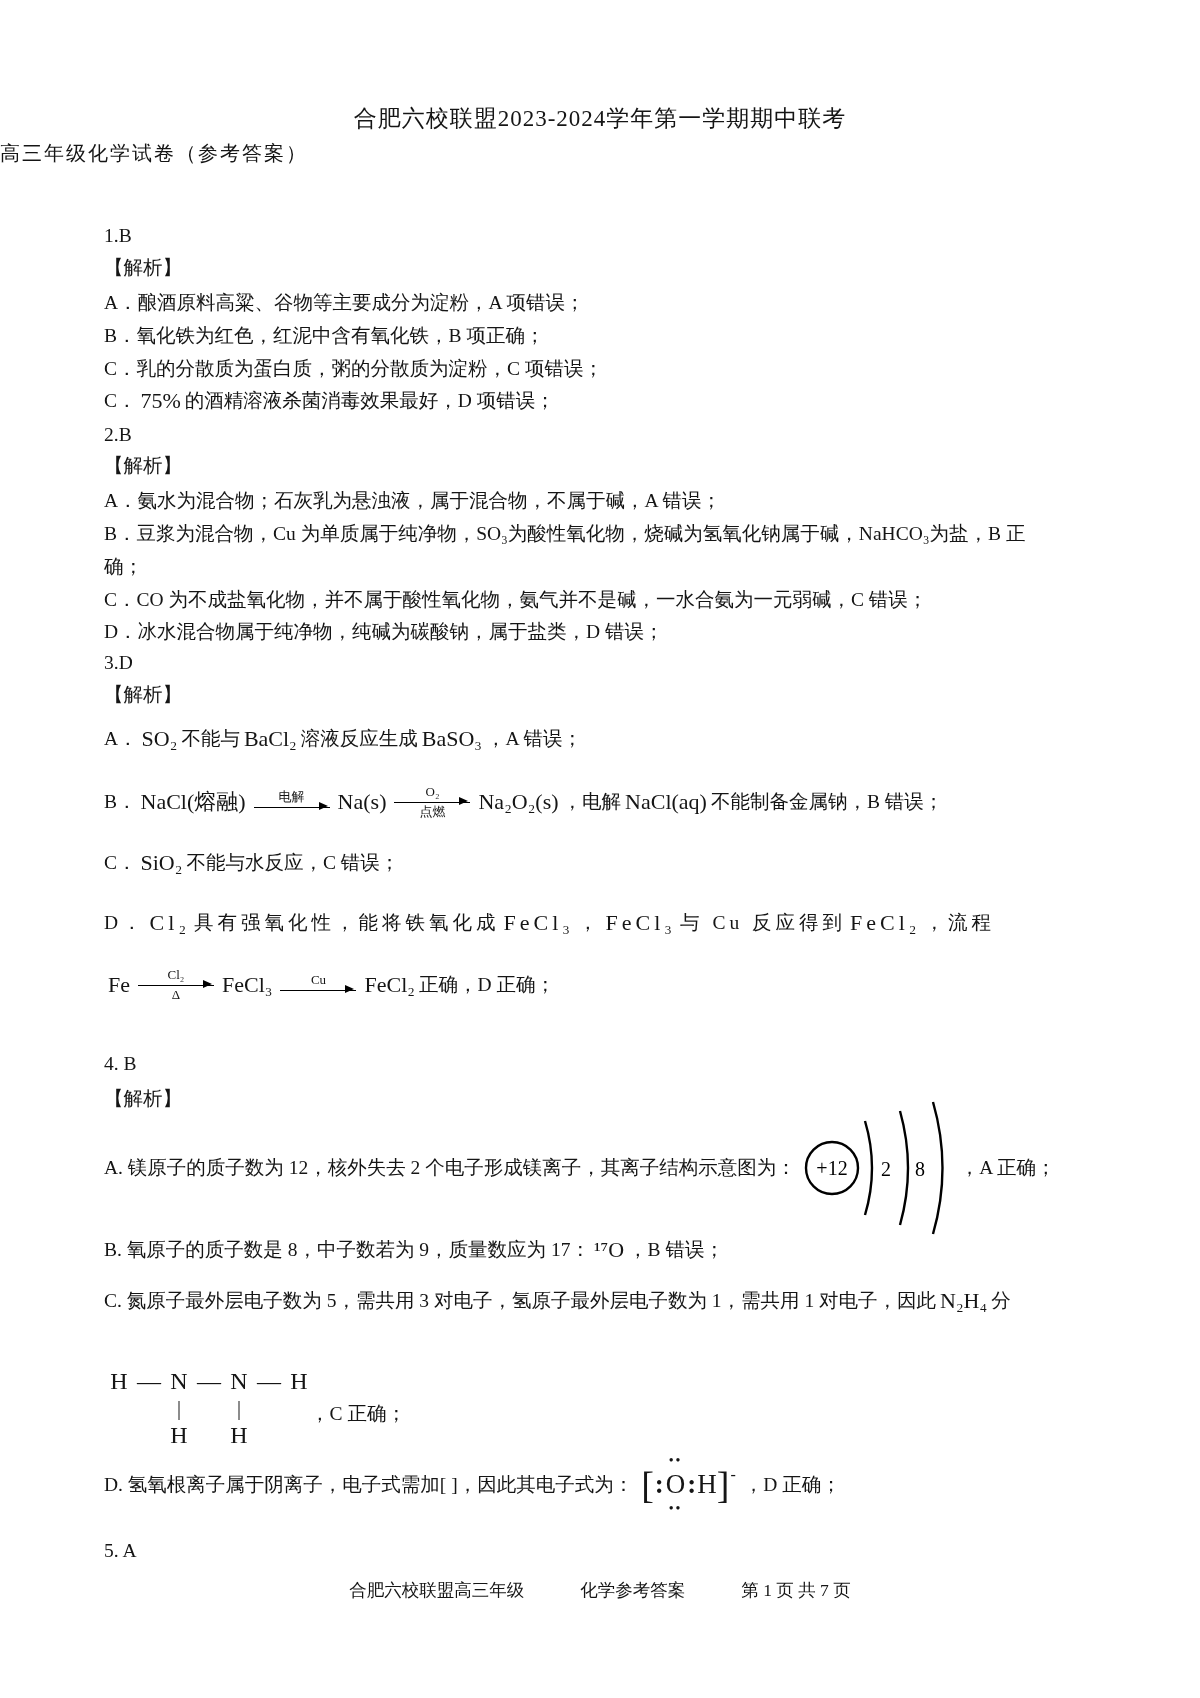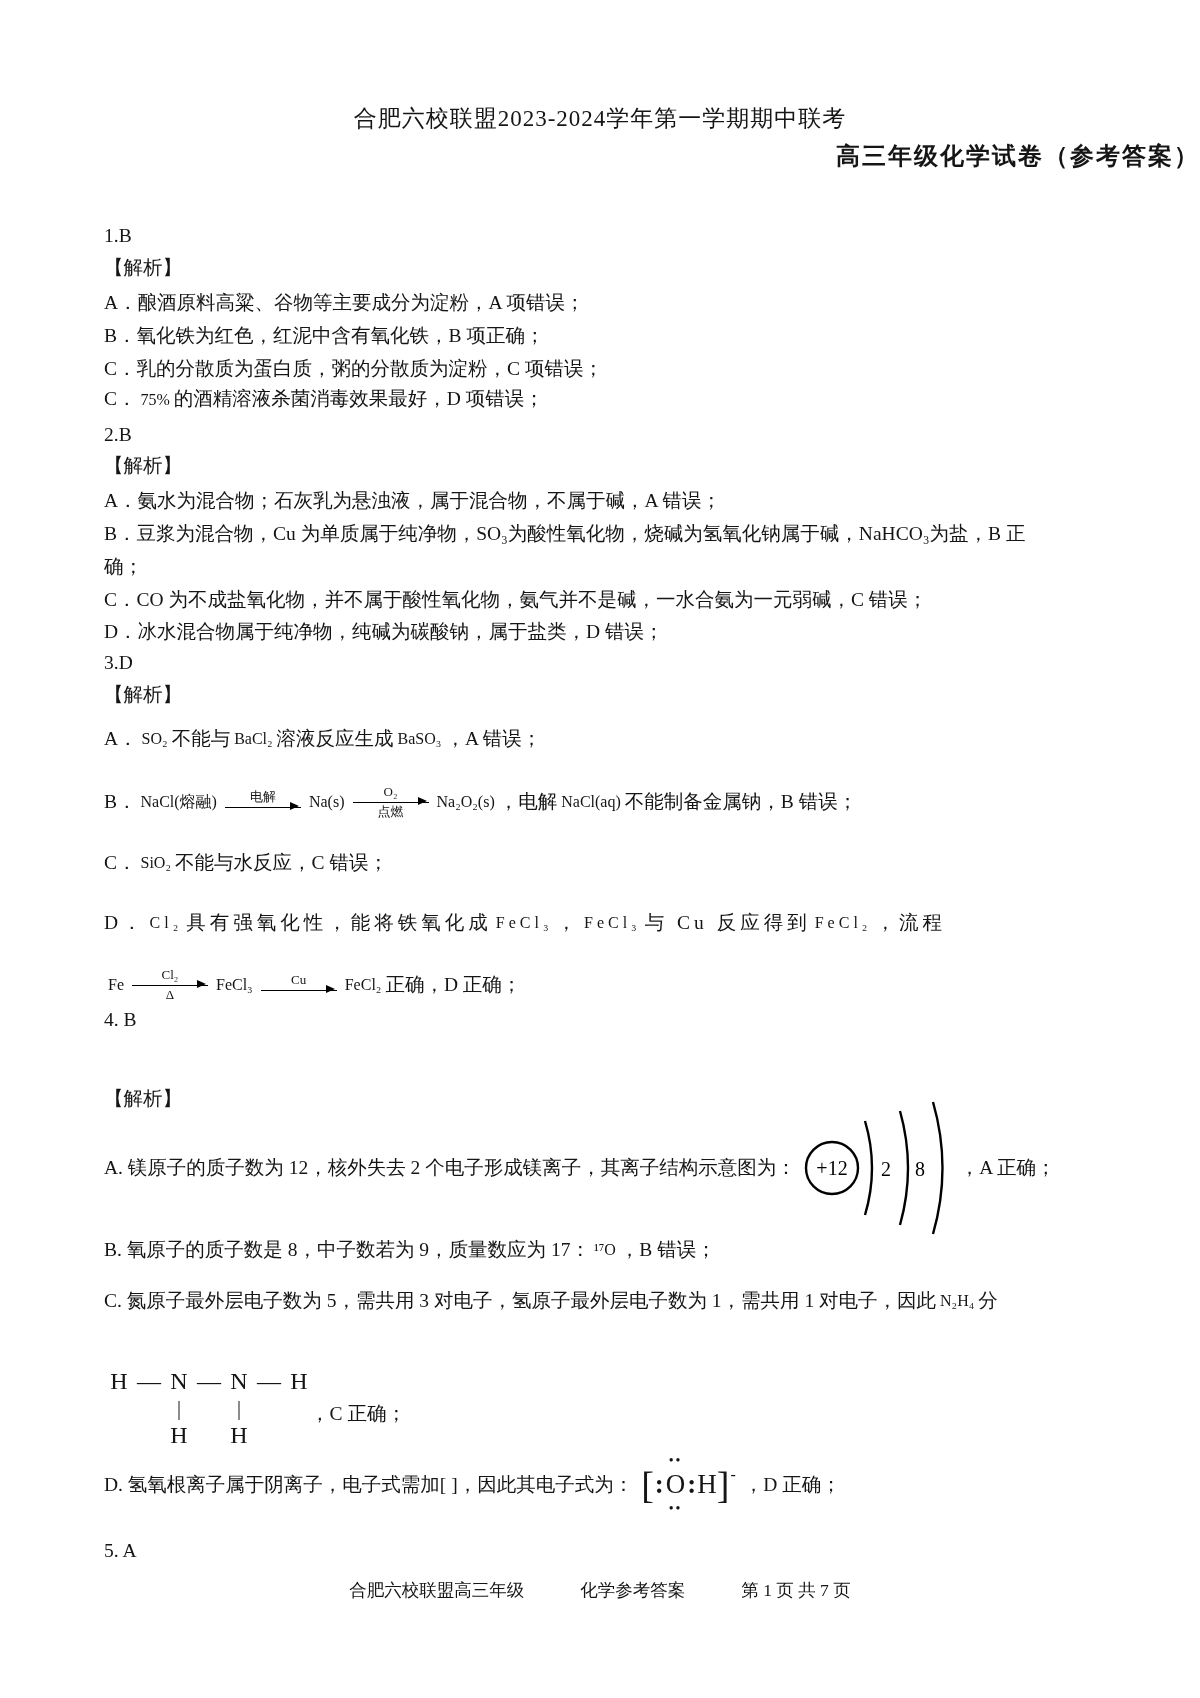"高三年级化学试卷（参考答案）" .subtitle { font-size: 24px -> 20px; font-weight: bold -> normal; text-align: right -> left }
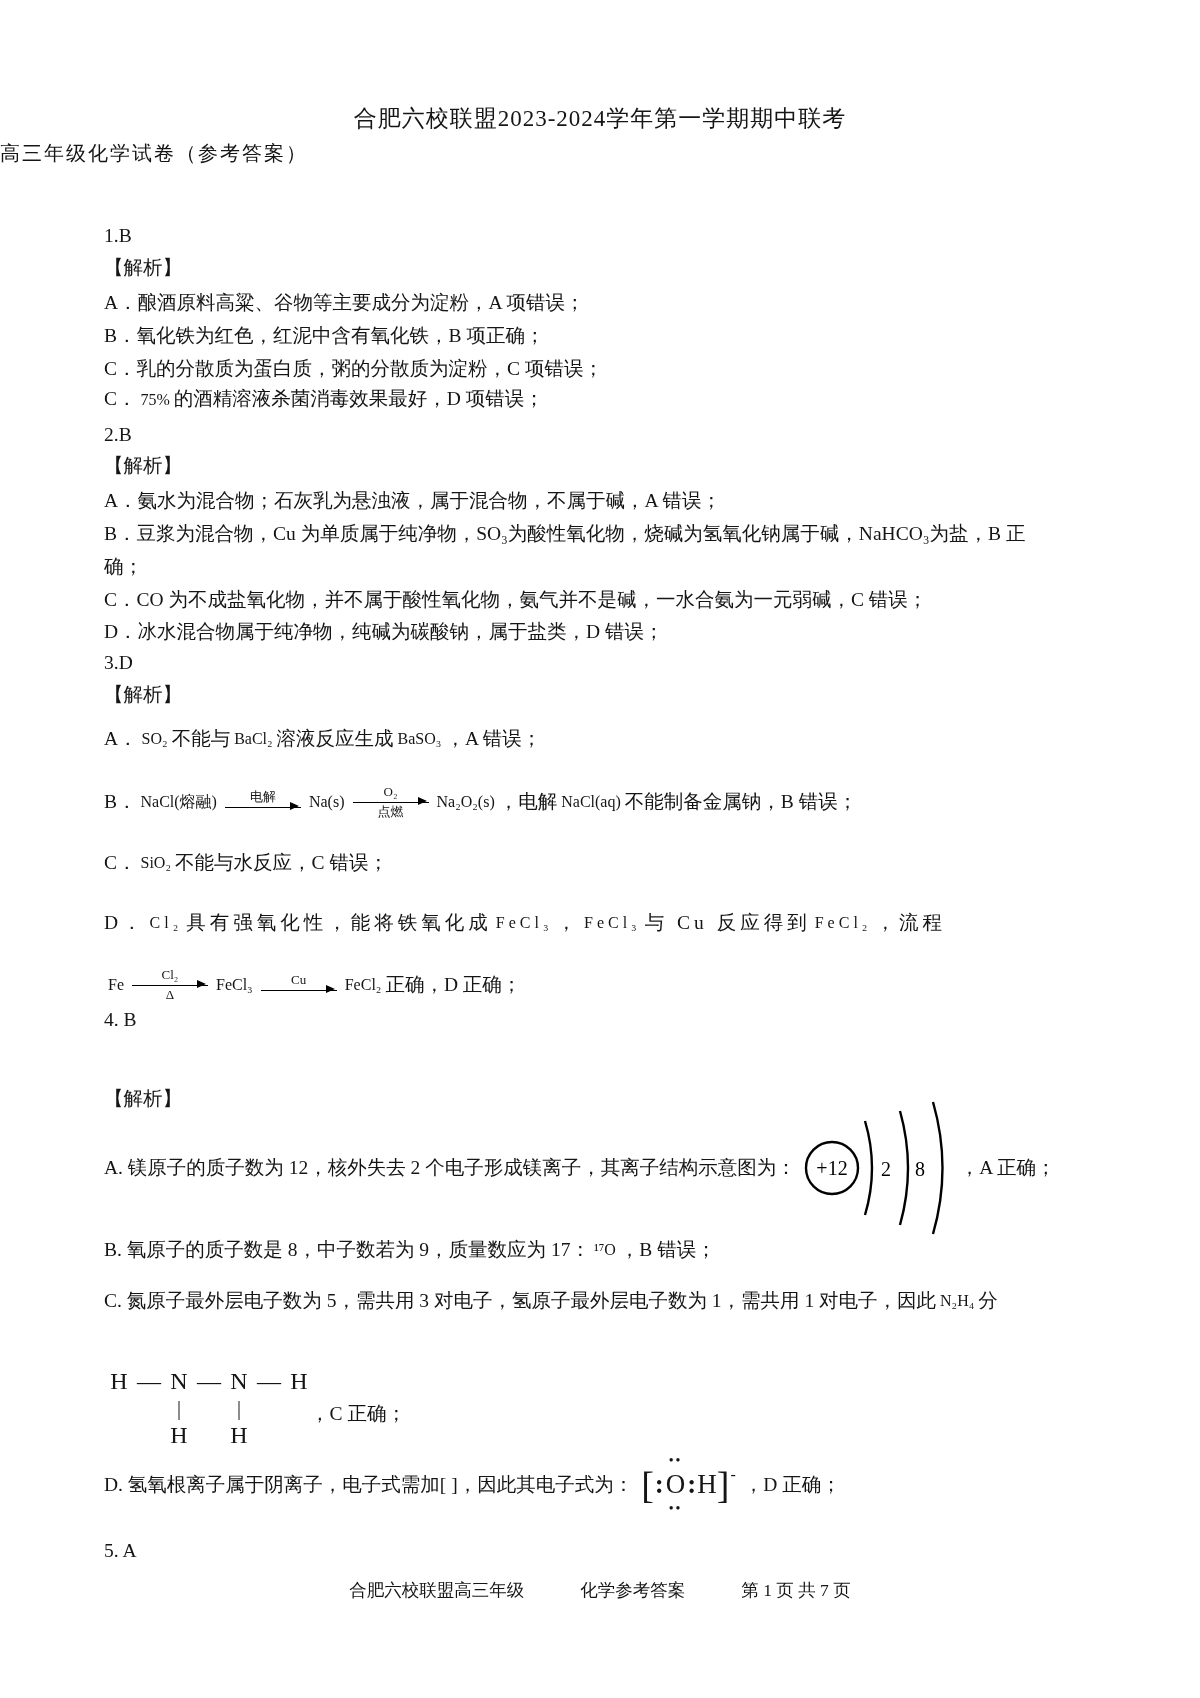"75%" .fm { font-size: 16px -> 22px }
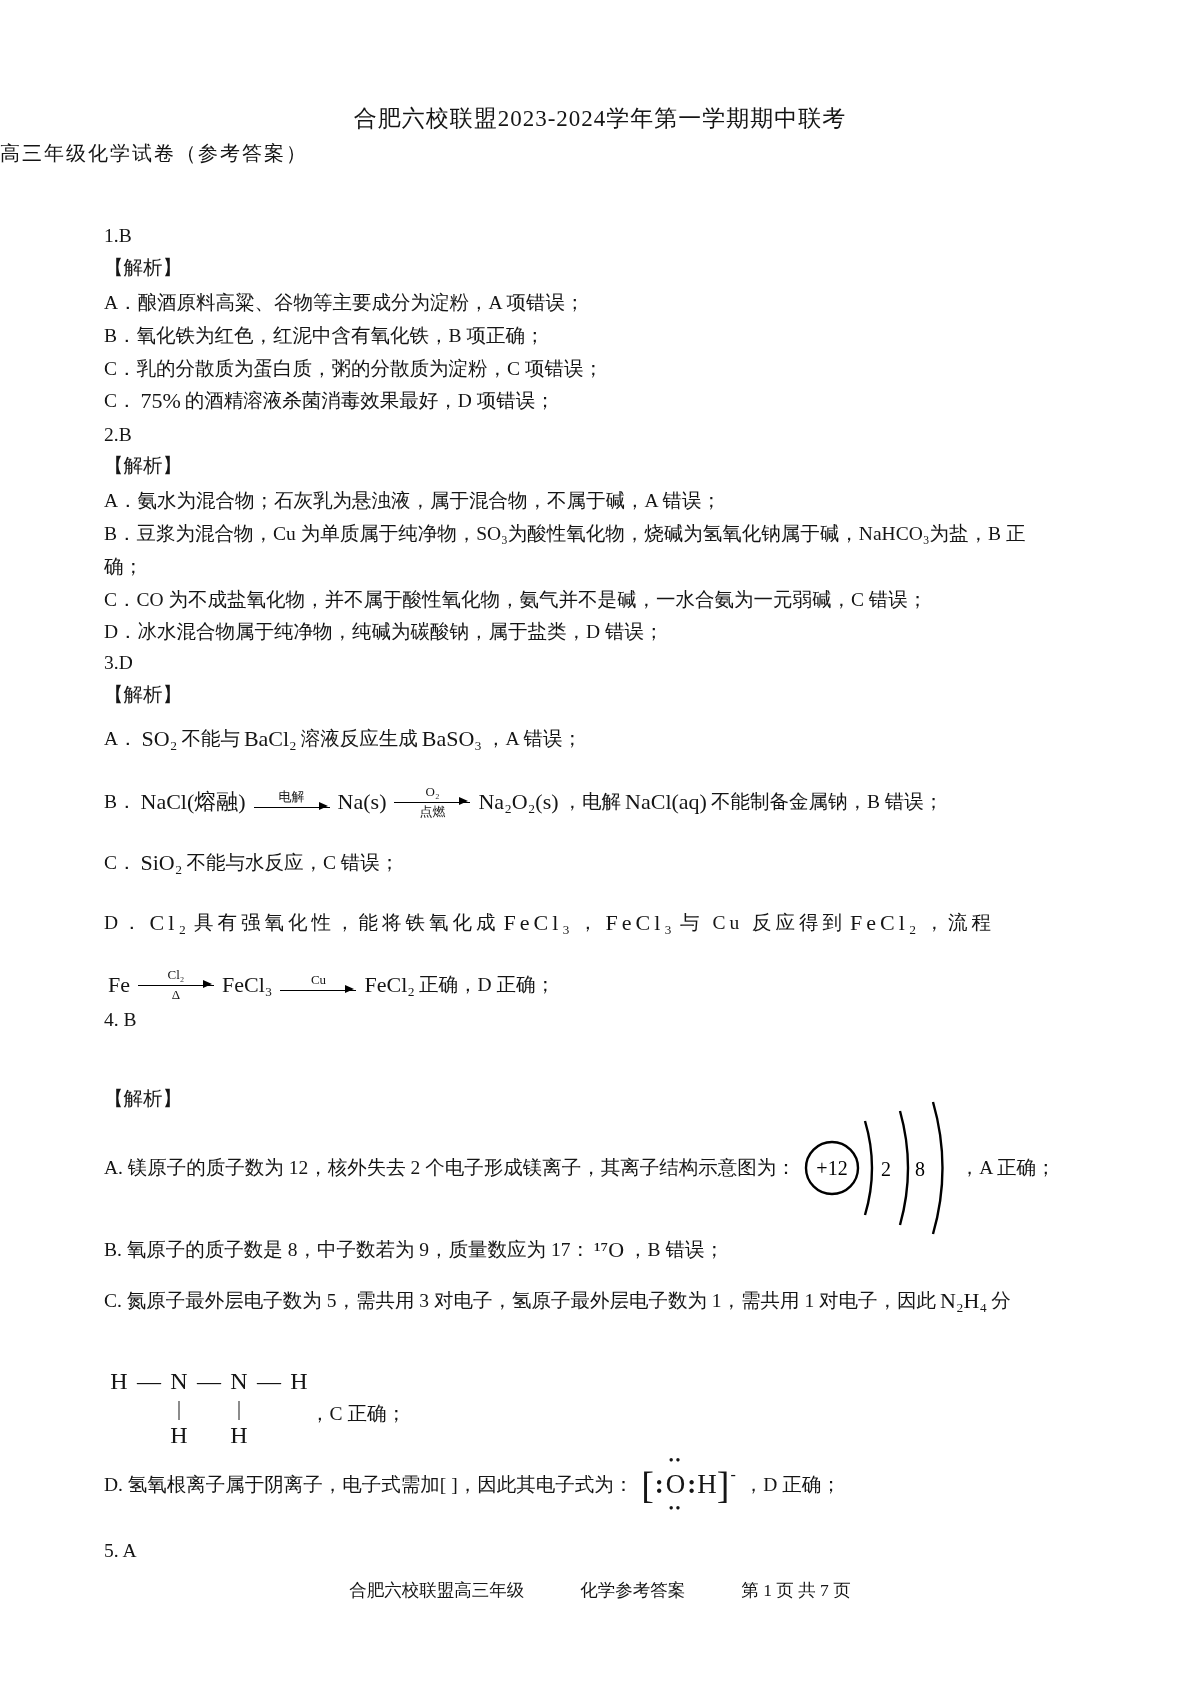"4. B" div.ln { top: 1006px -> 1050px }
